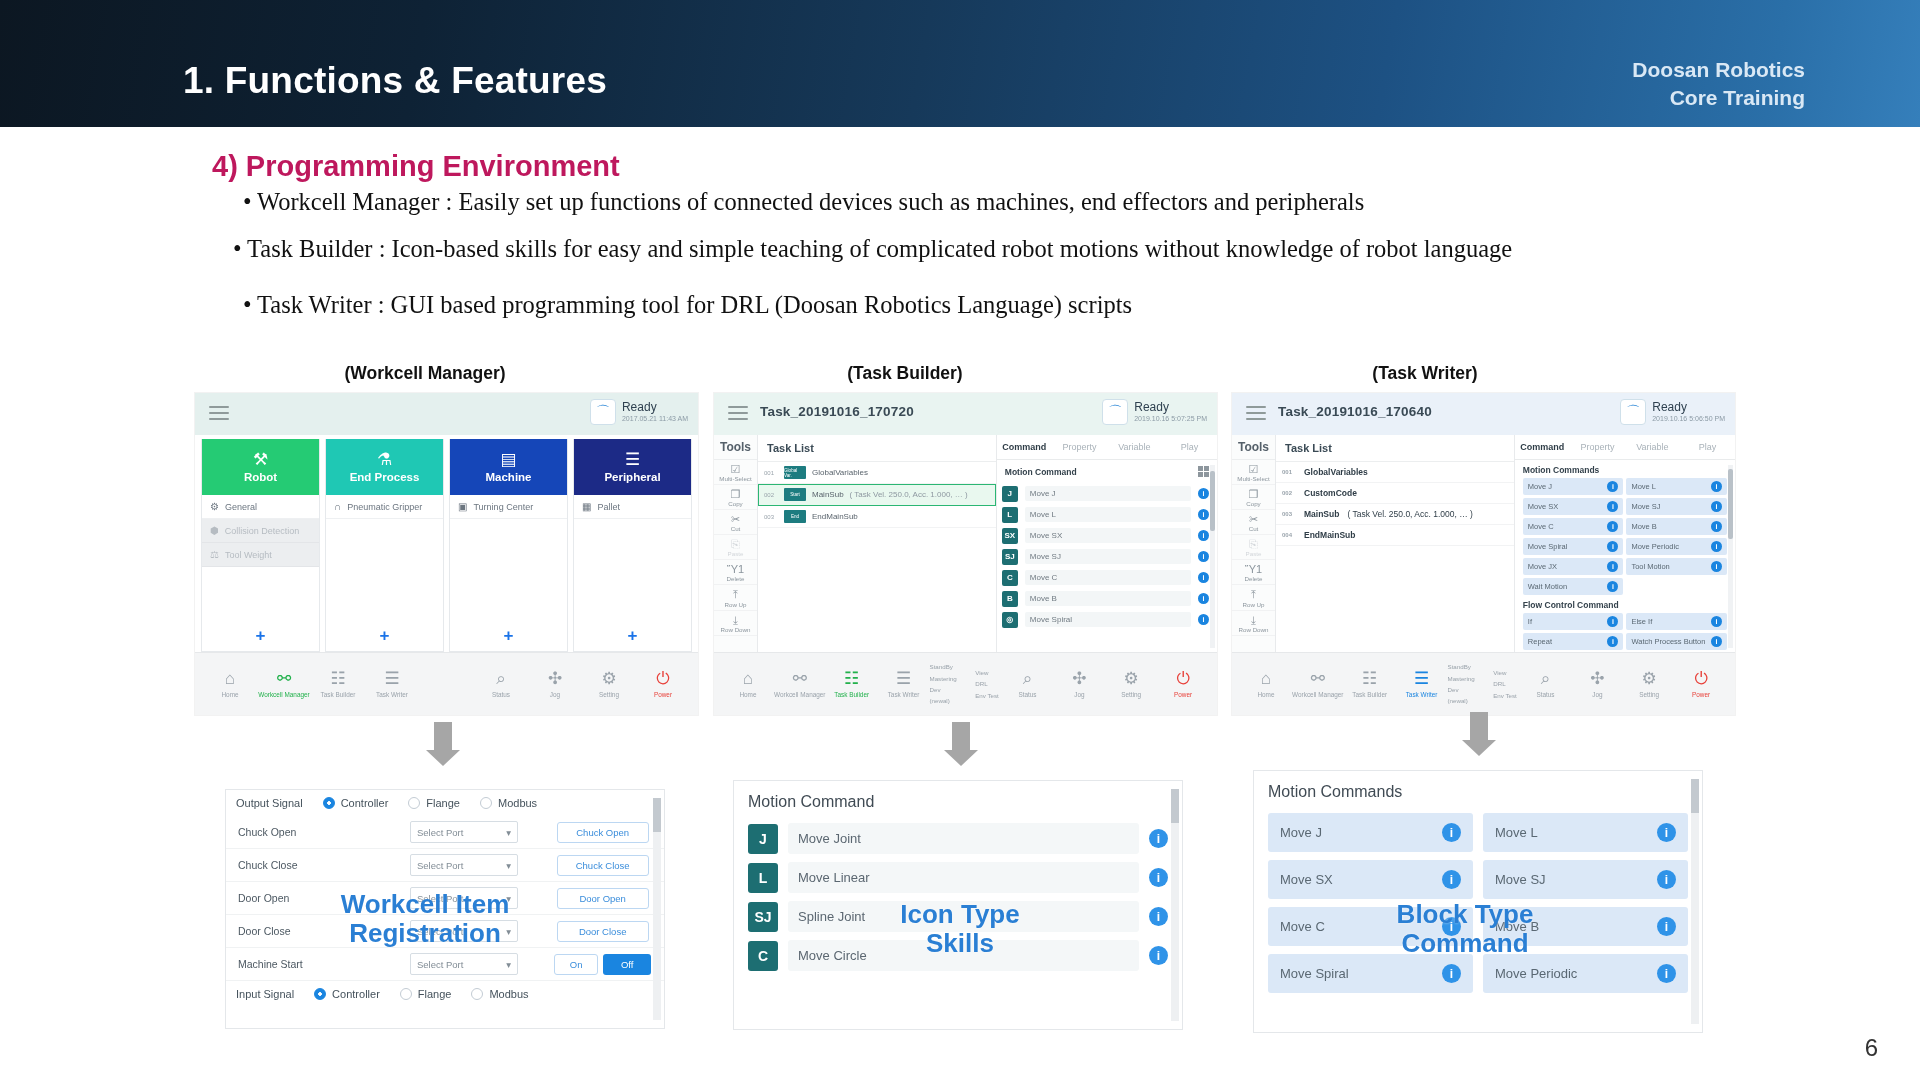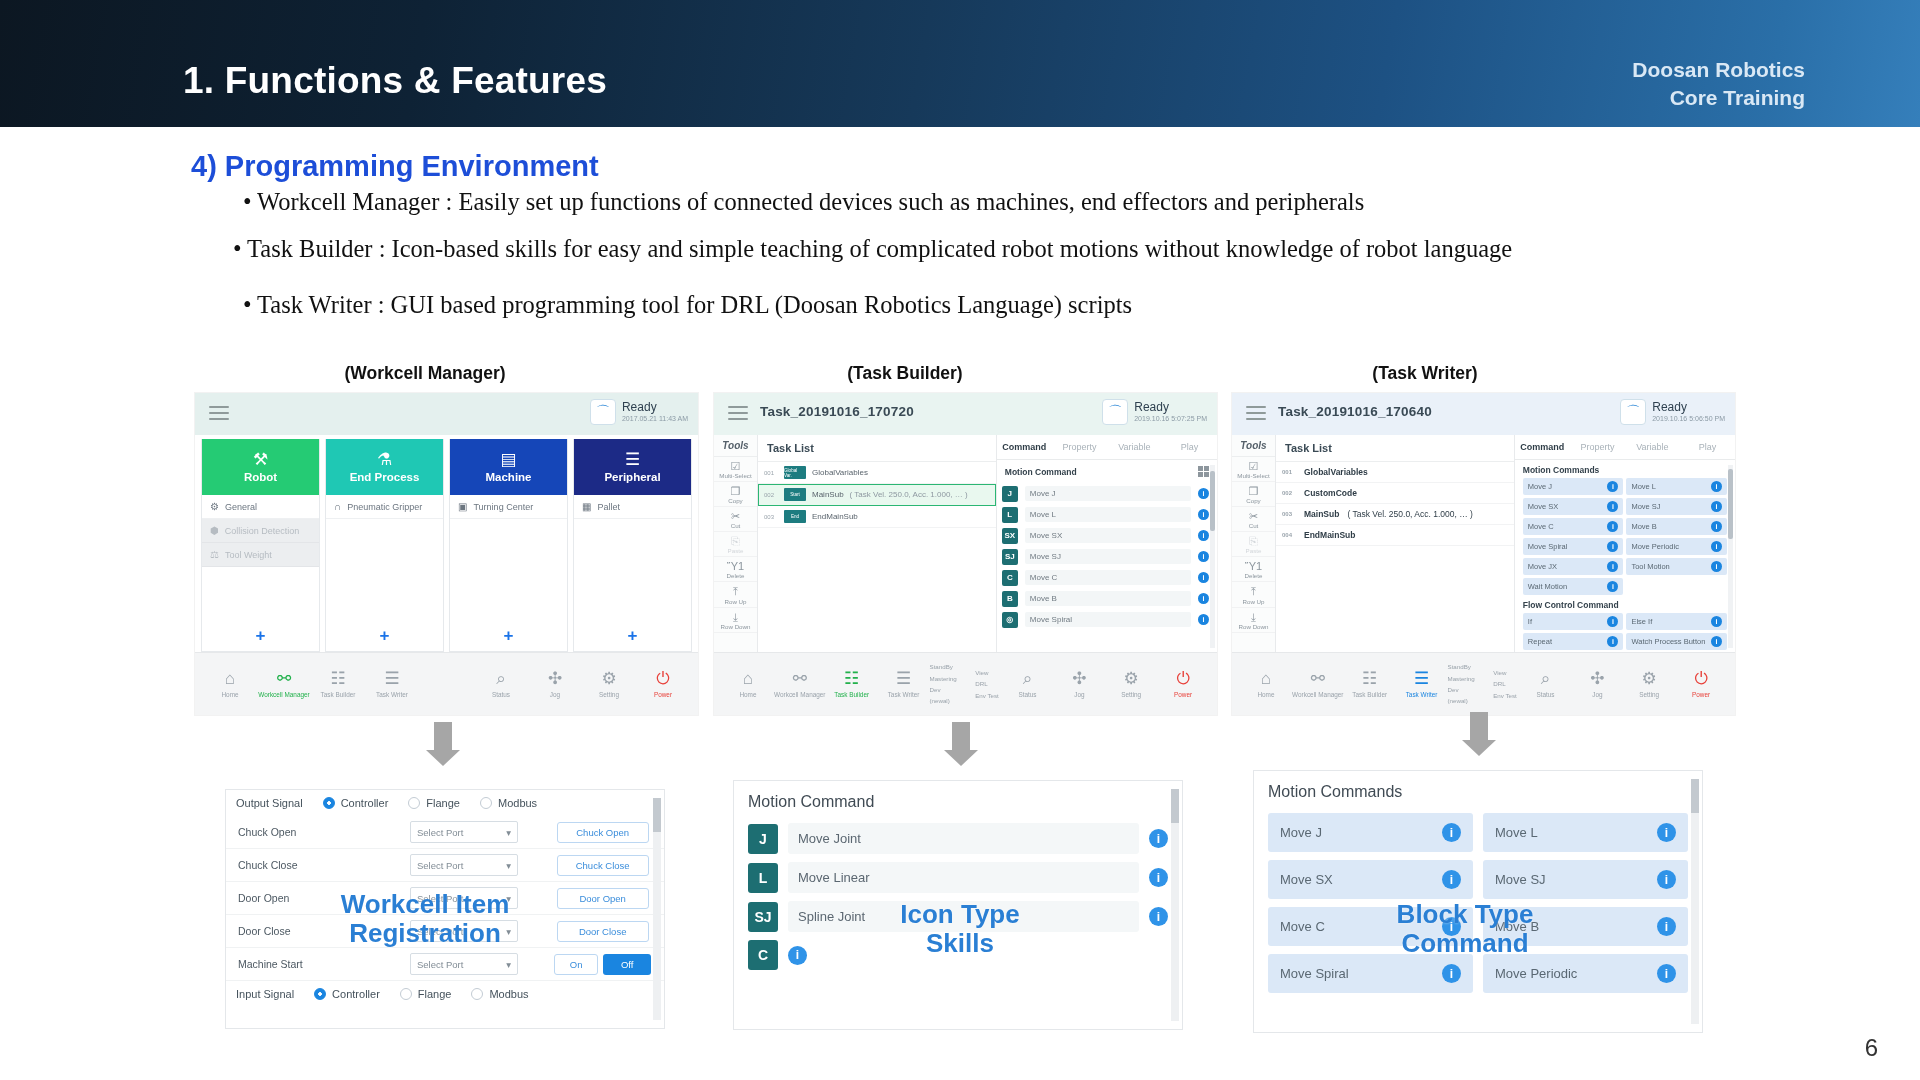"4) Programming Environment" .sec-title { color: #1d4ed8 -> #be185d; left: 191px -> 212px }
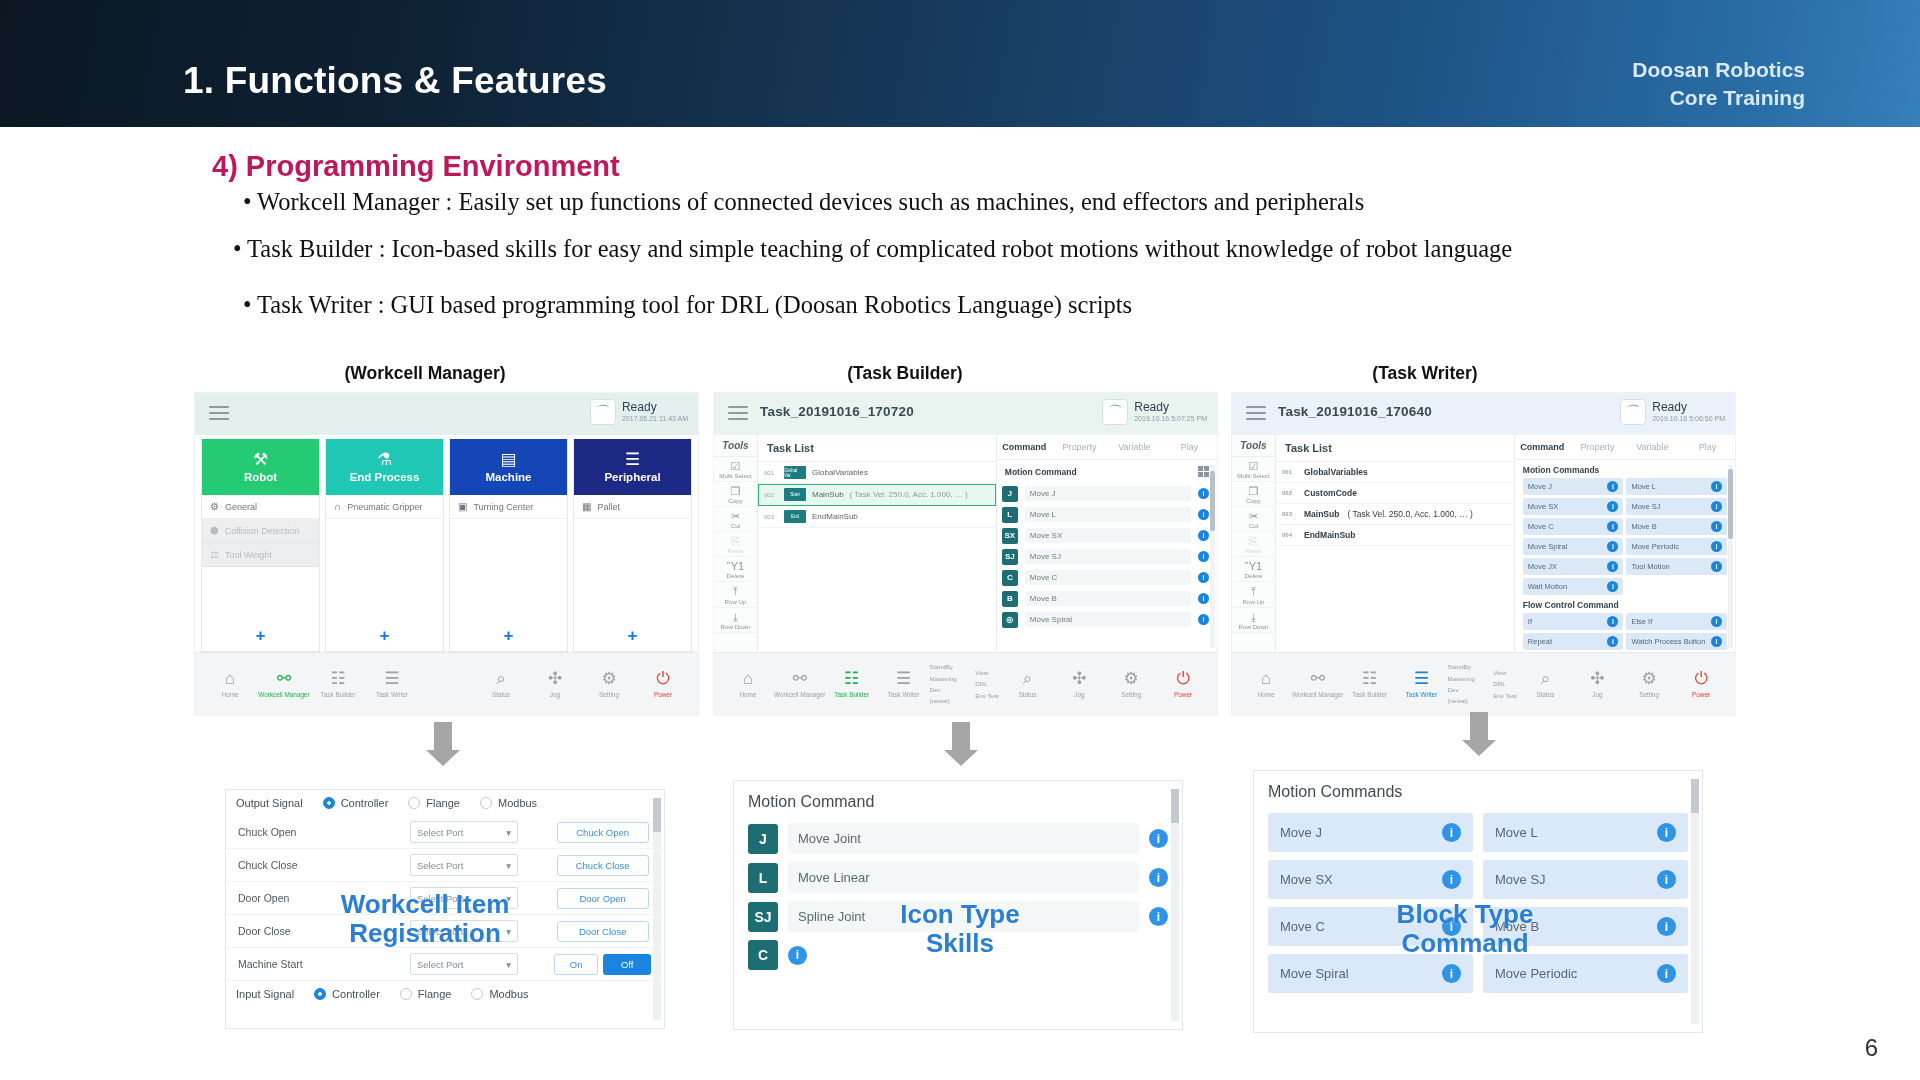"Tools" .tools .th { font-size: 10px -> 12px; font-style: italic -> none }
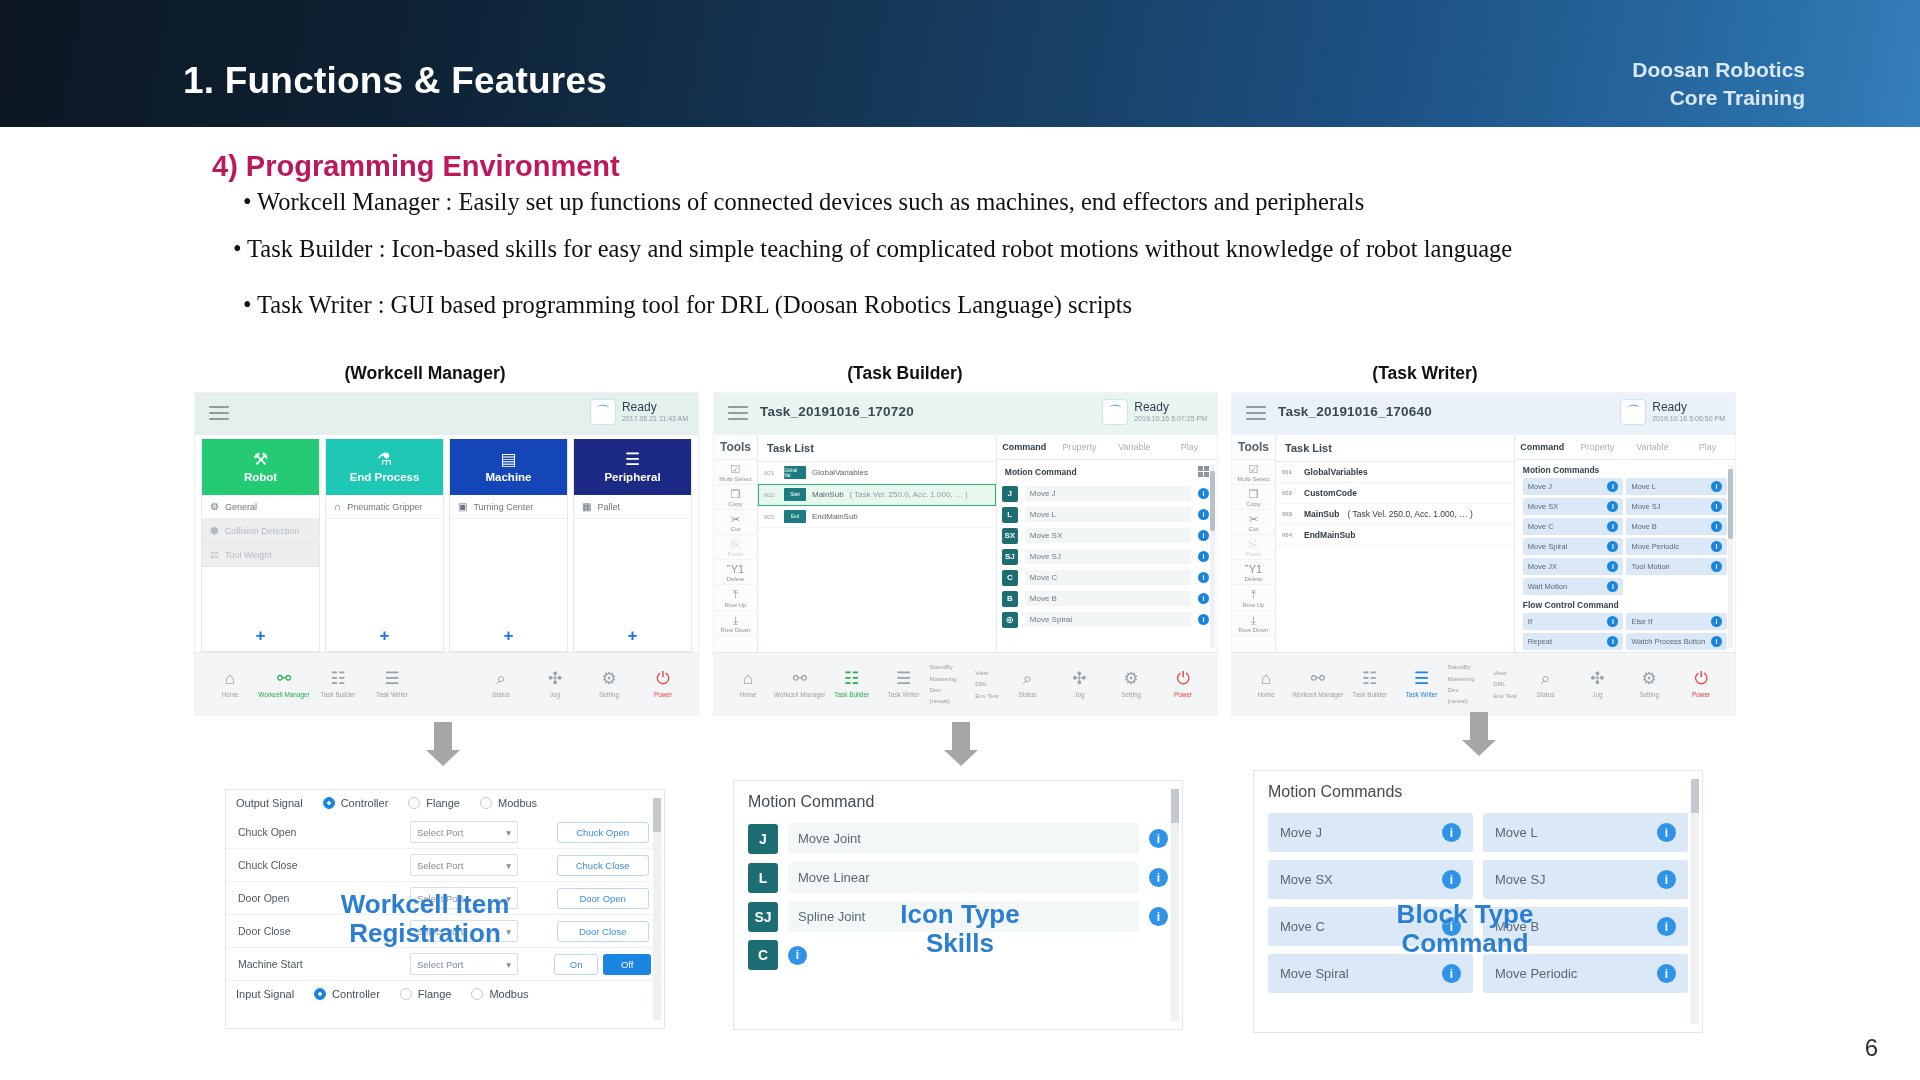"Move Circle" span.sk-lbl { html: none -> <span>Move Circle</span> }
